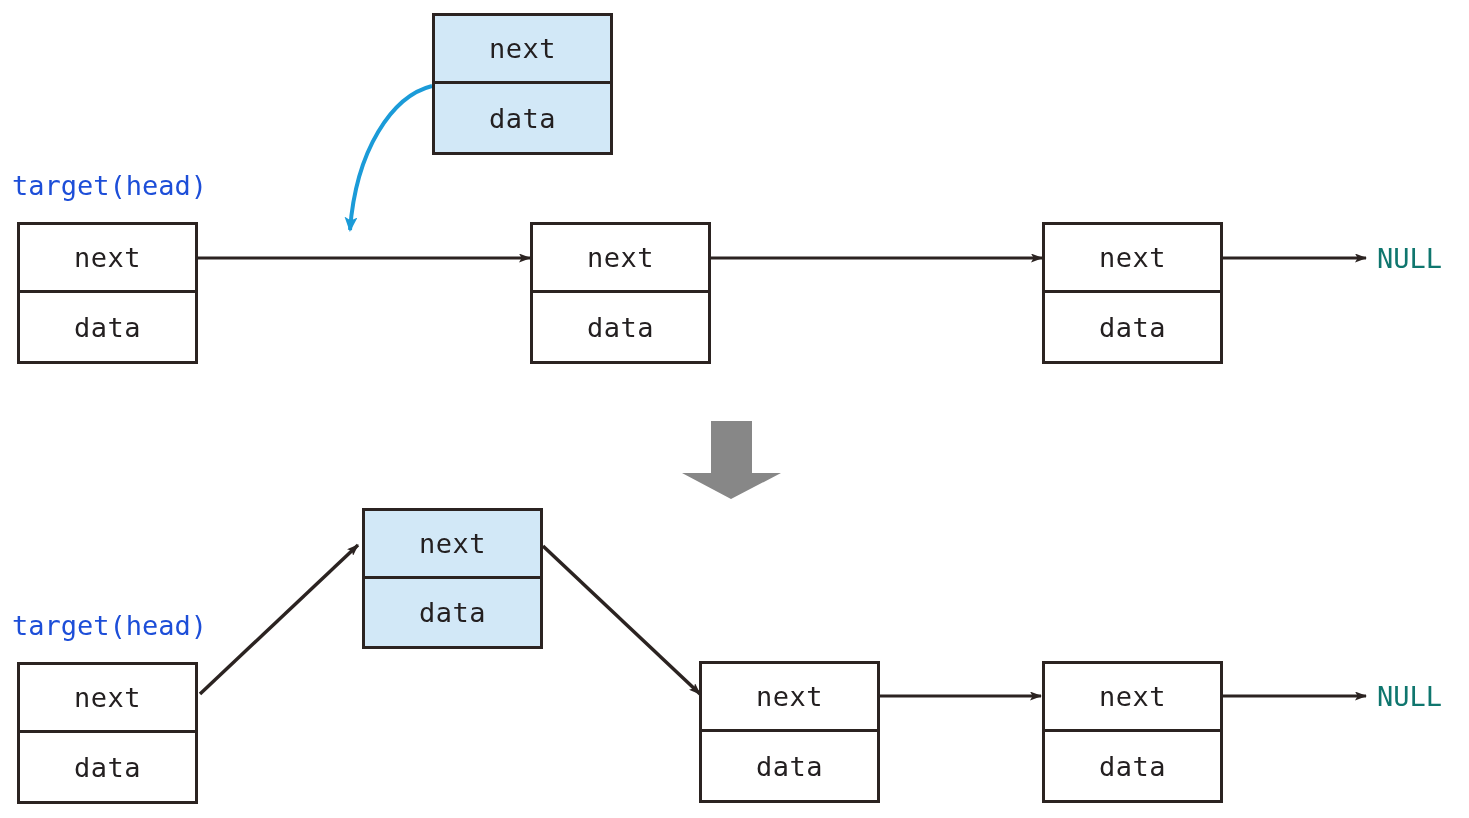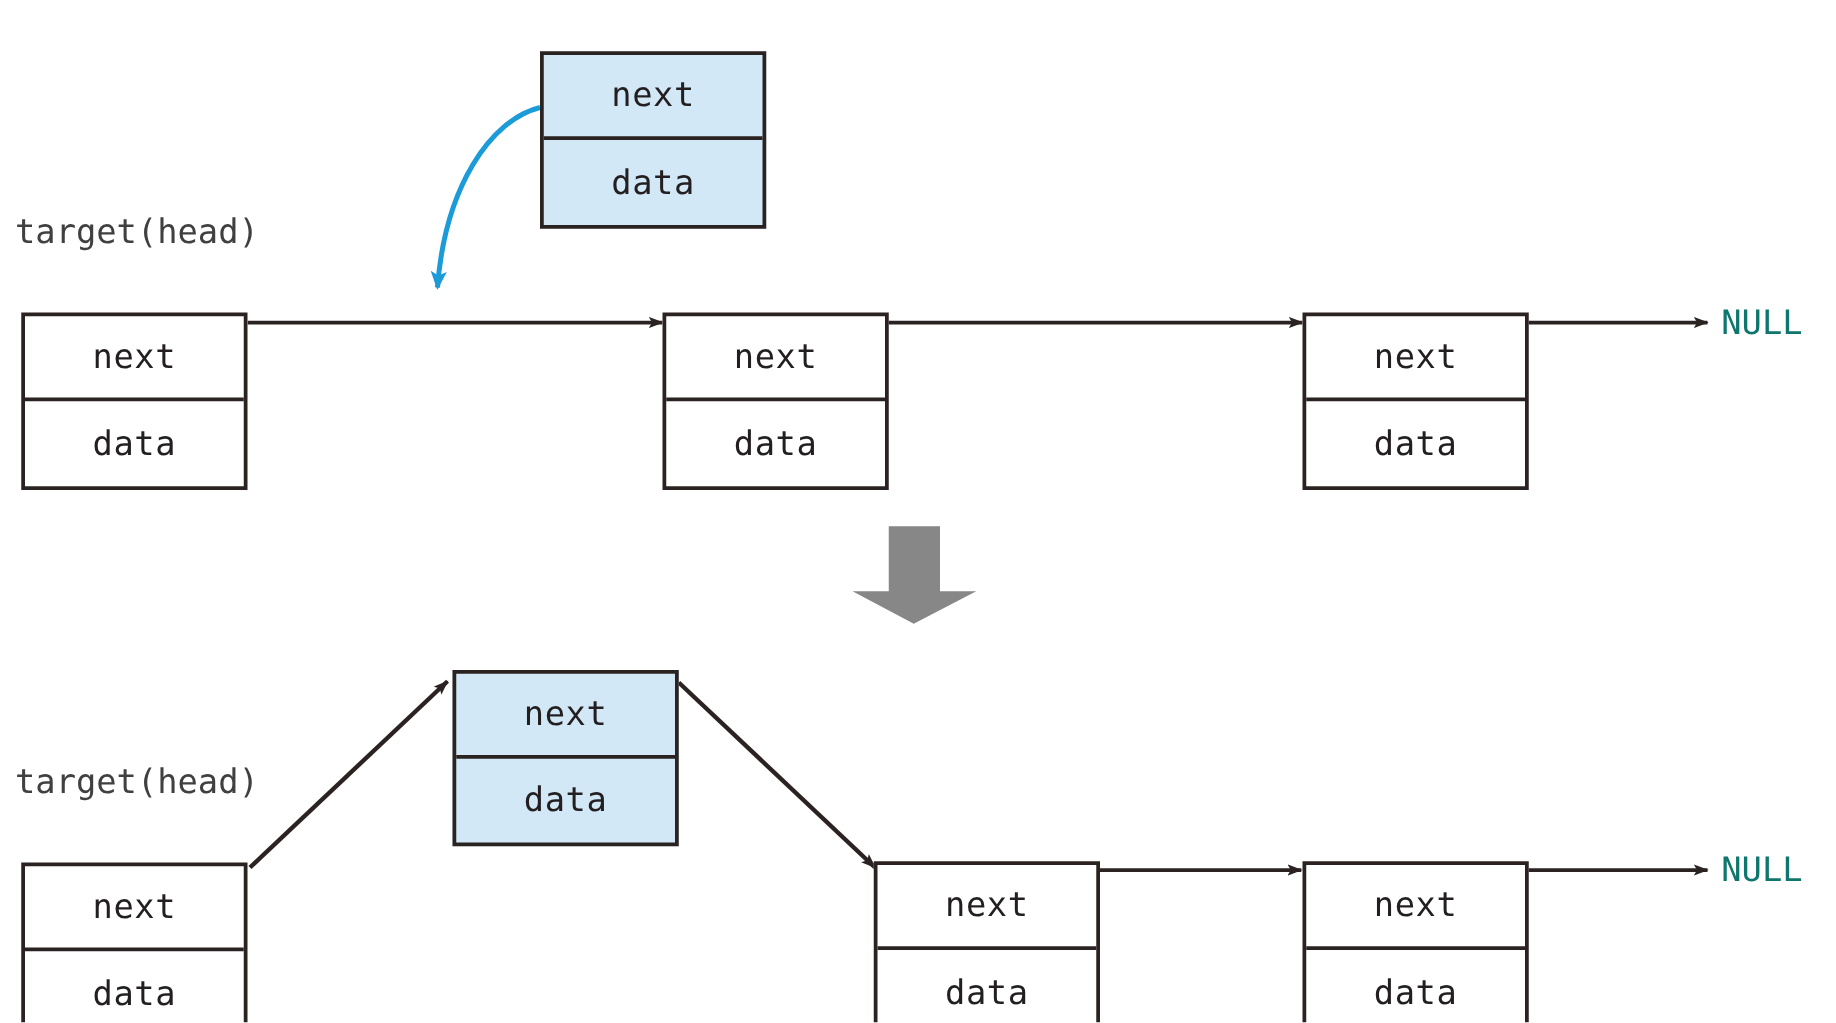"next" .node { margin-top: 28px -> none }
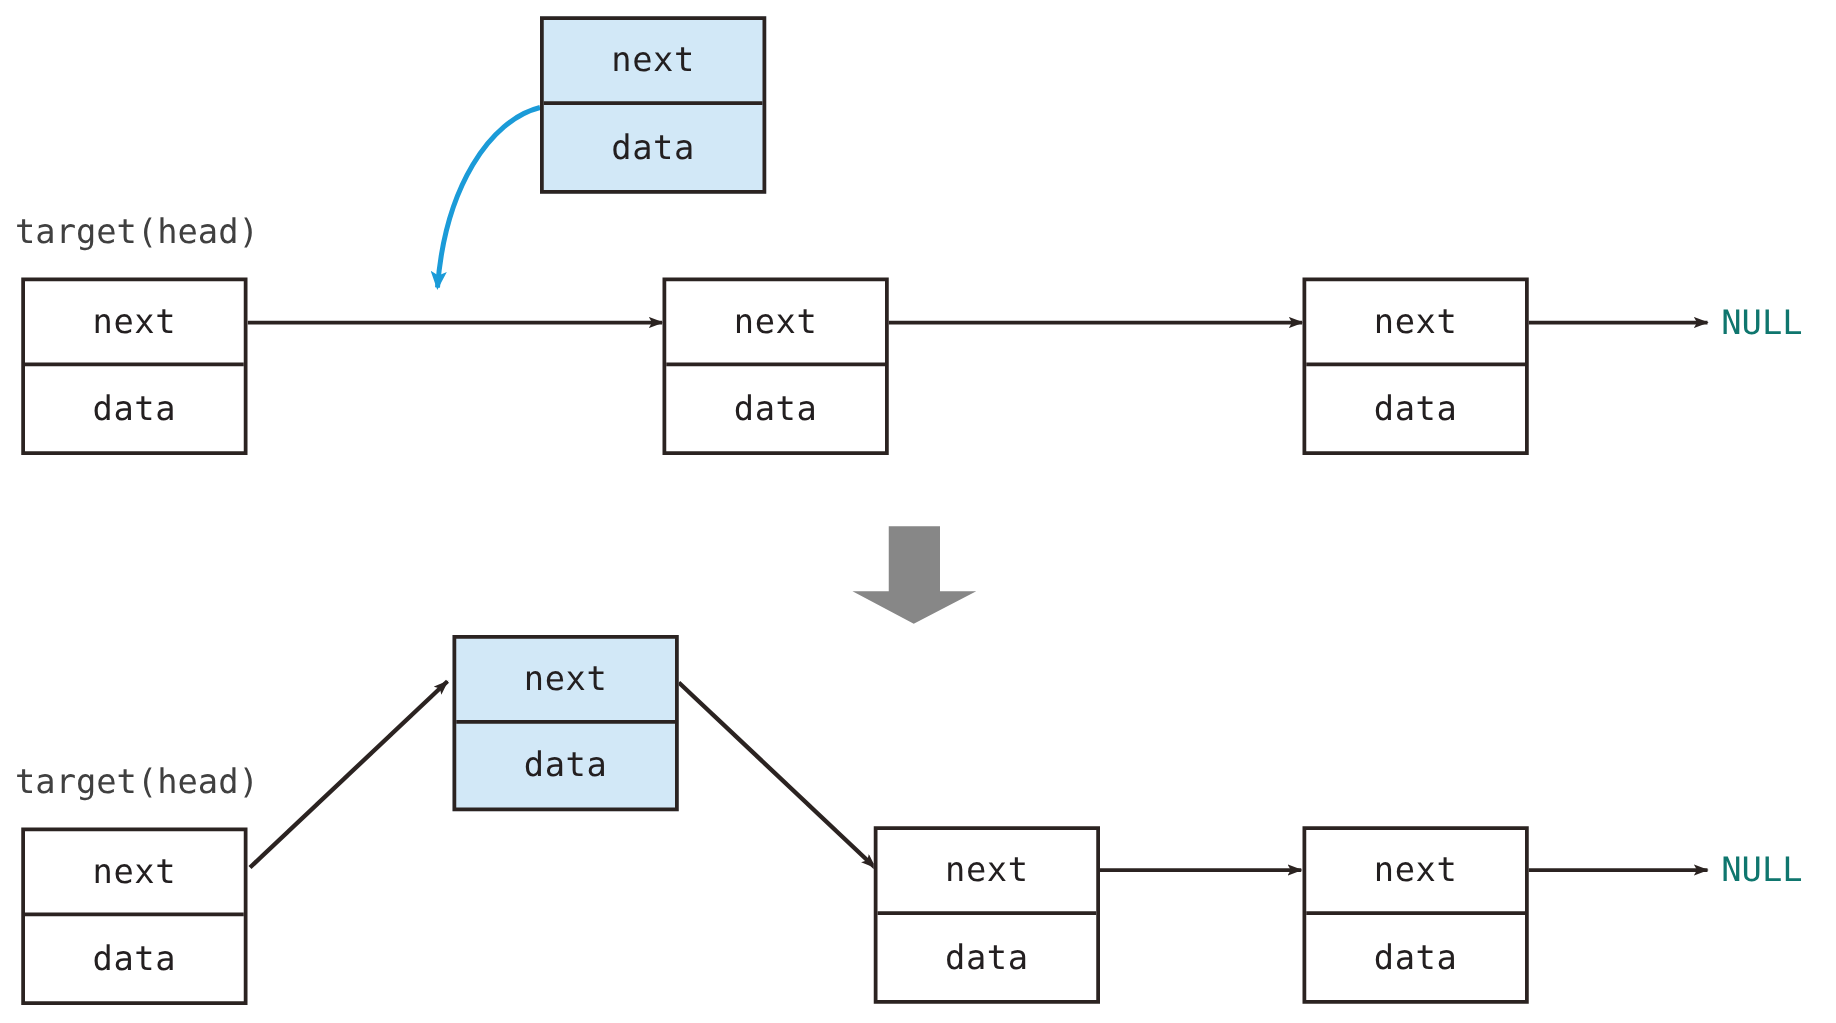"target(head)" .label { color: #404040 -> #1d4ed8 }
